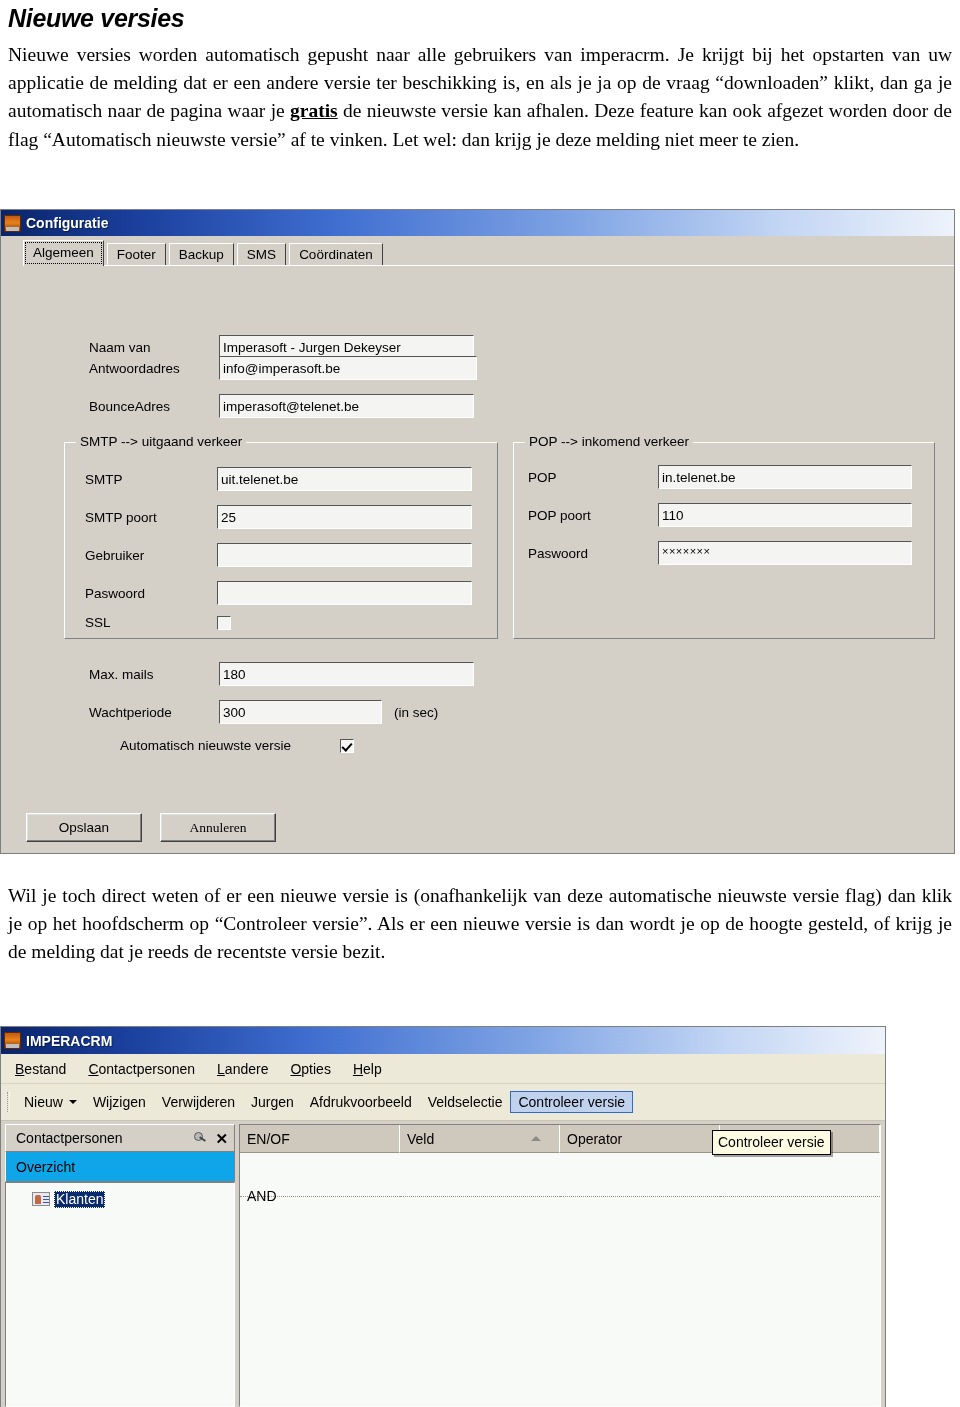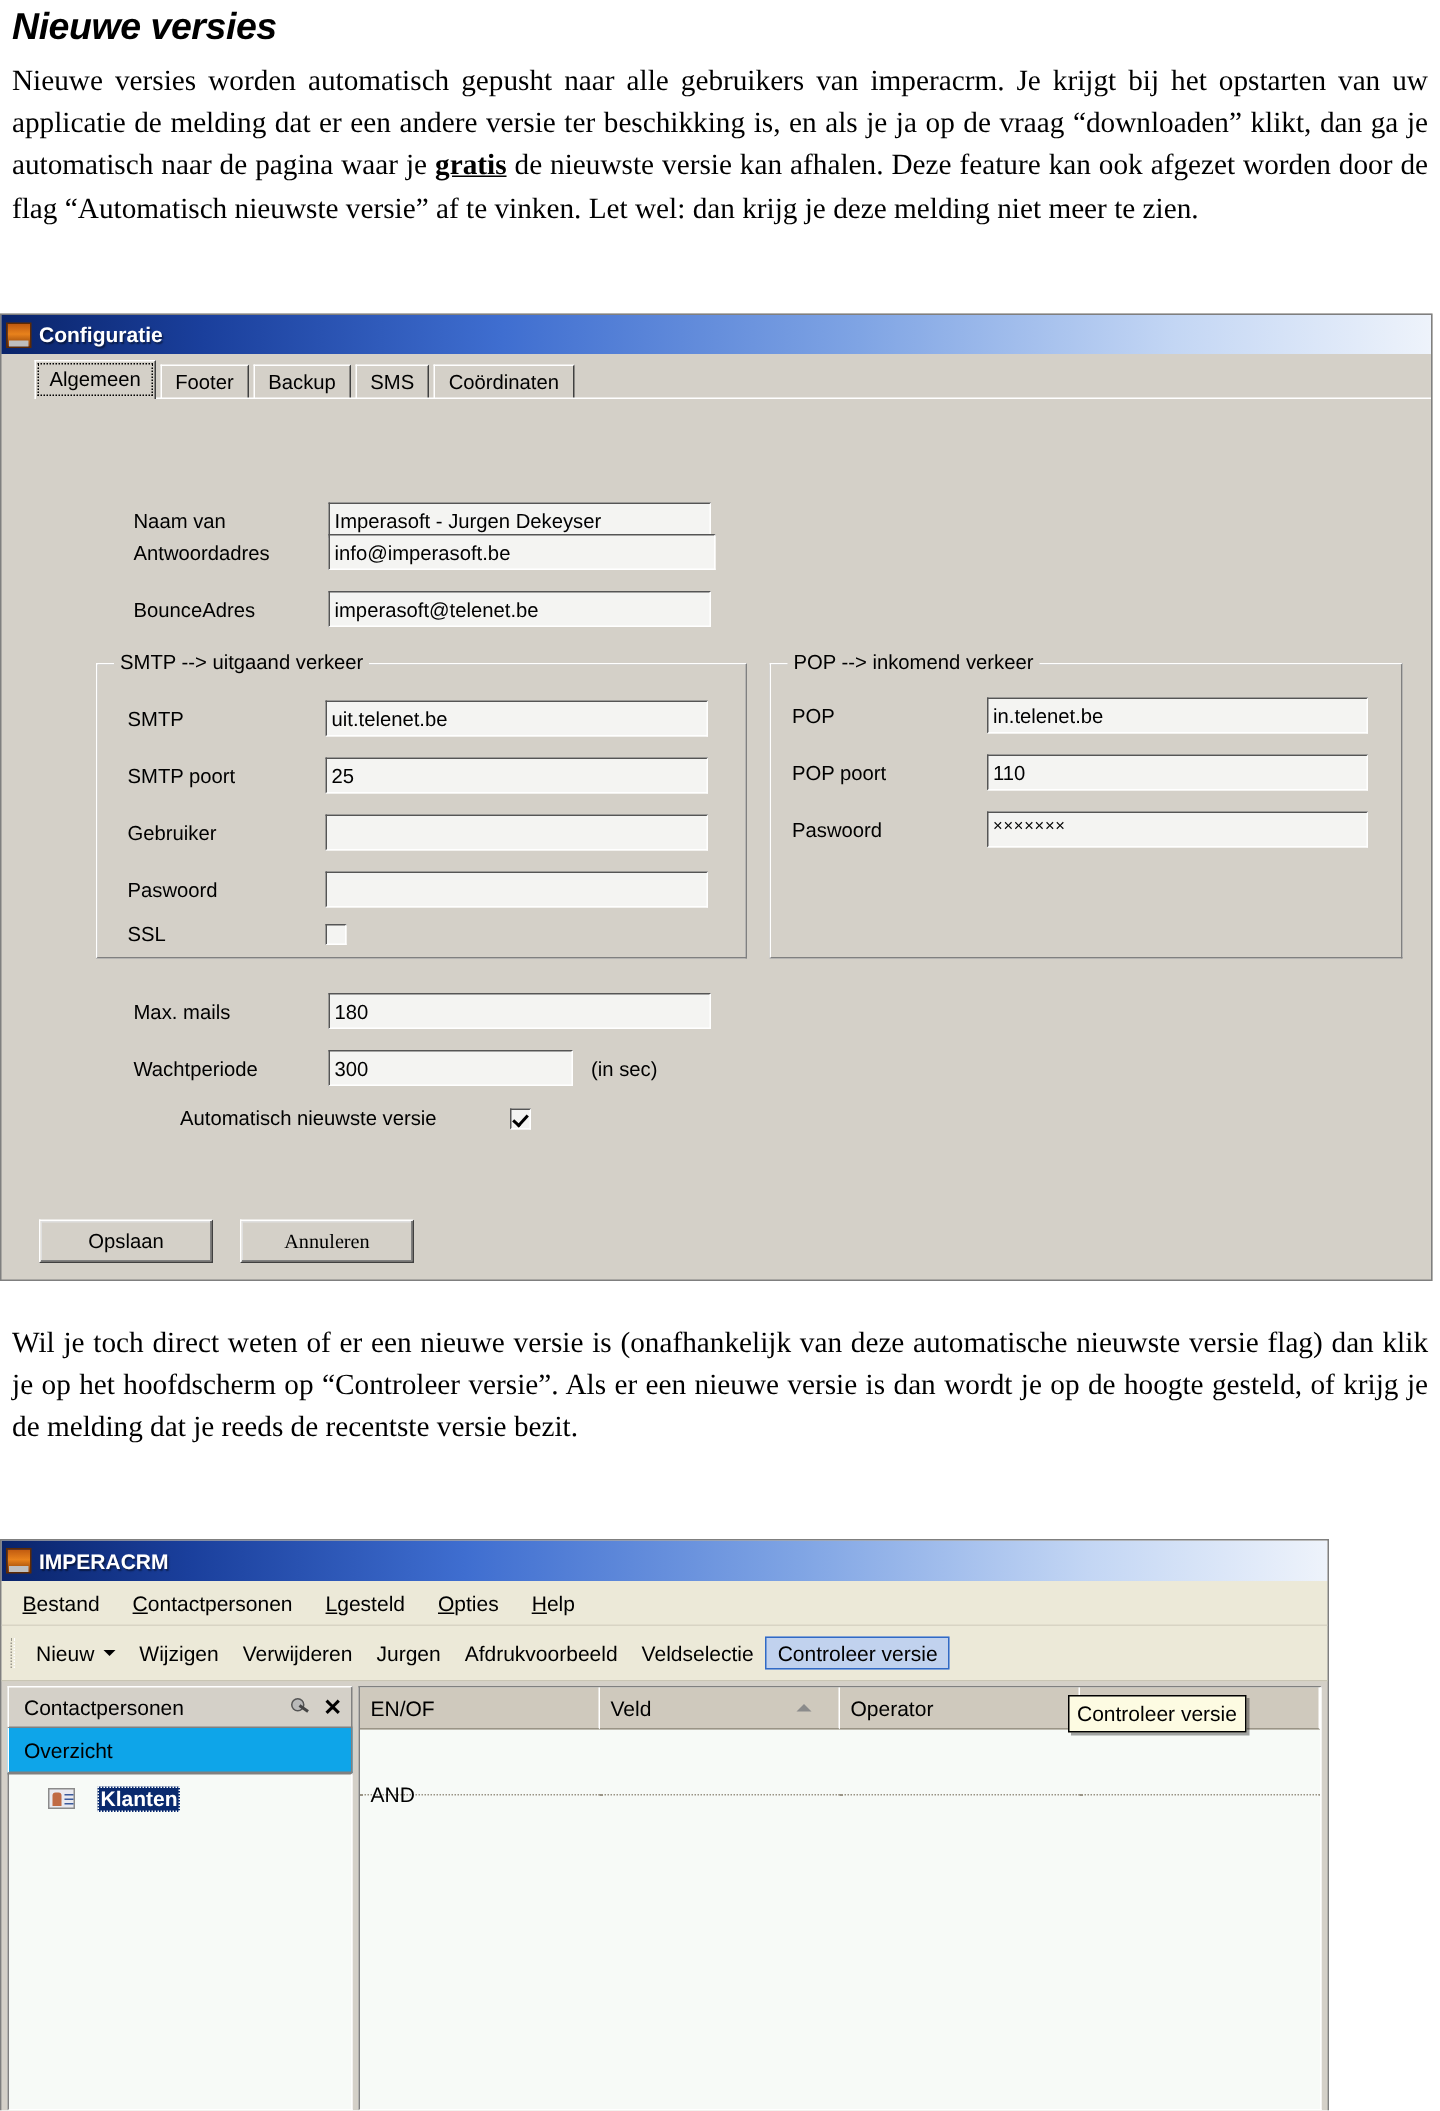"gesteld" span { text: gesteld -> andere }
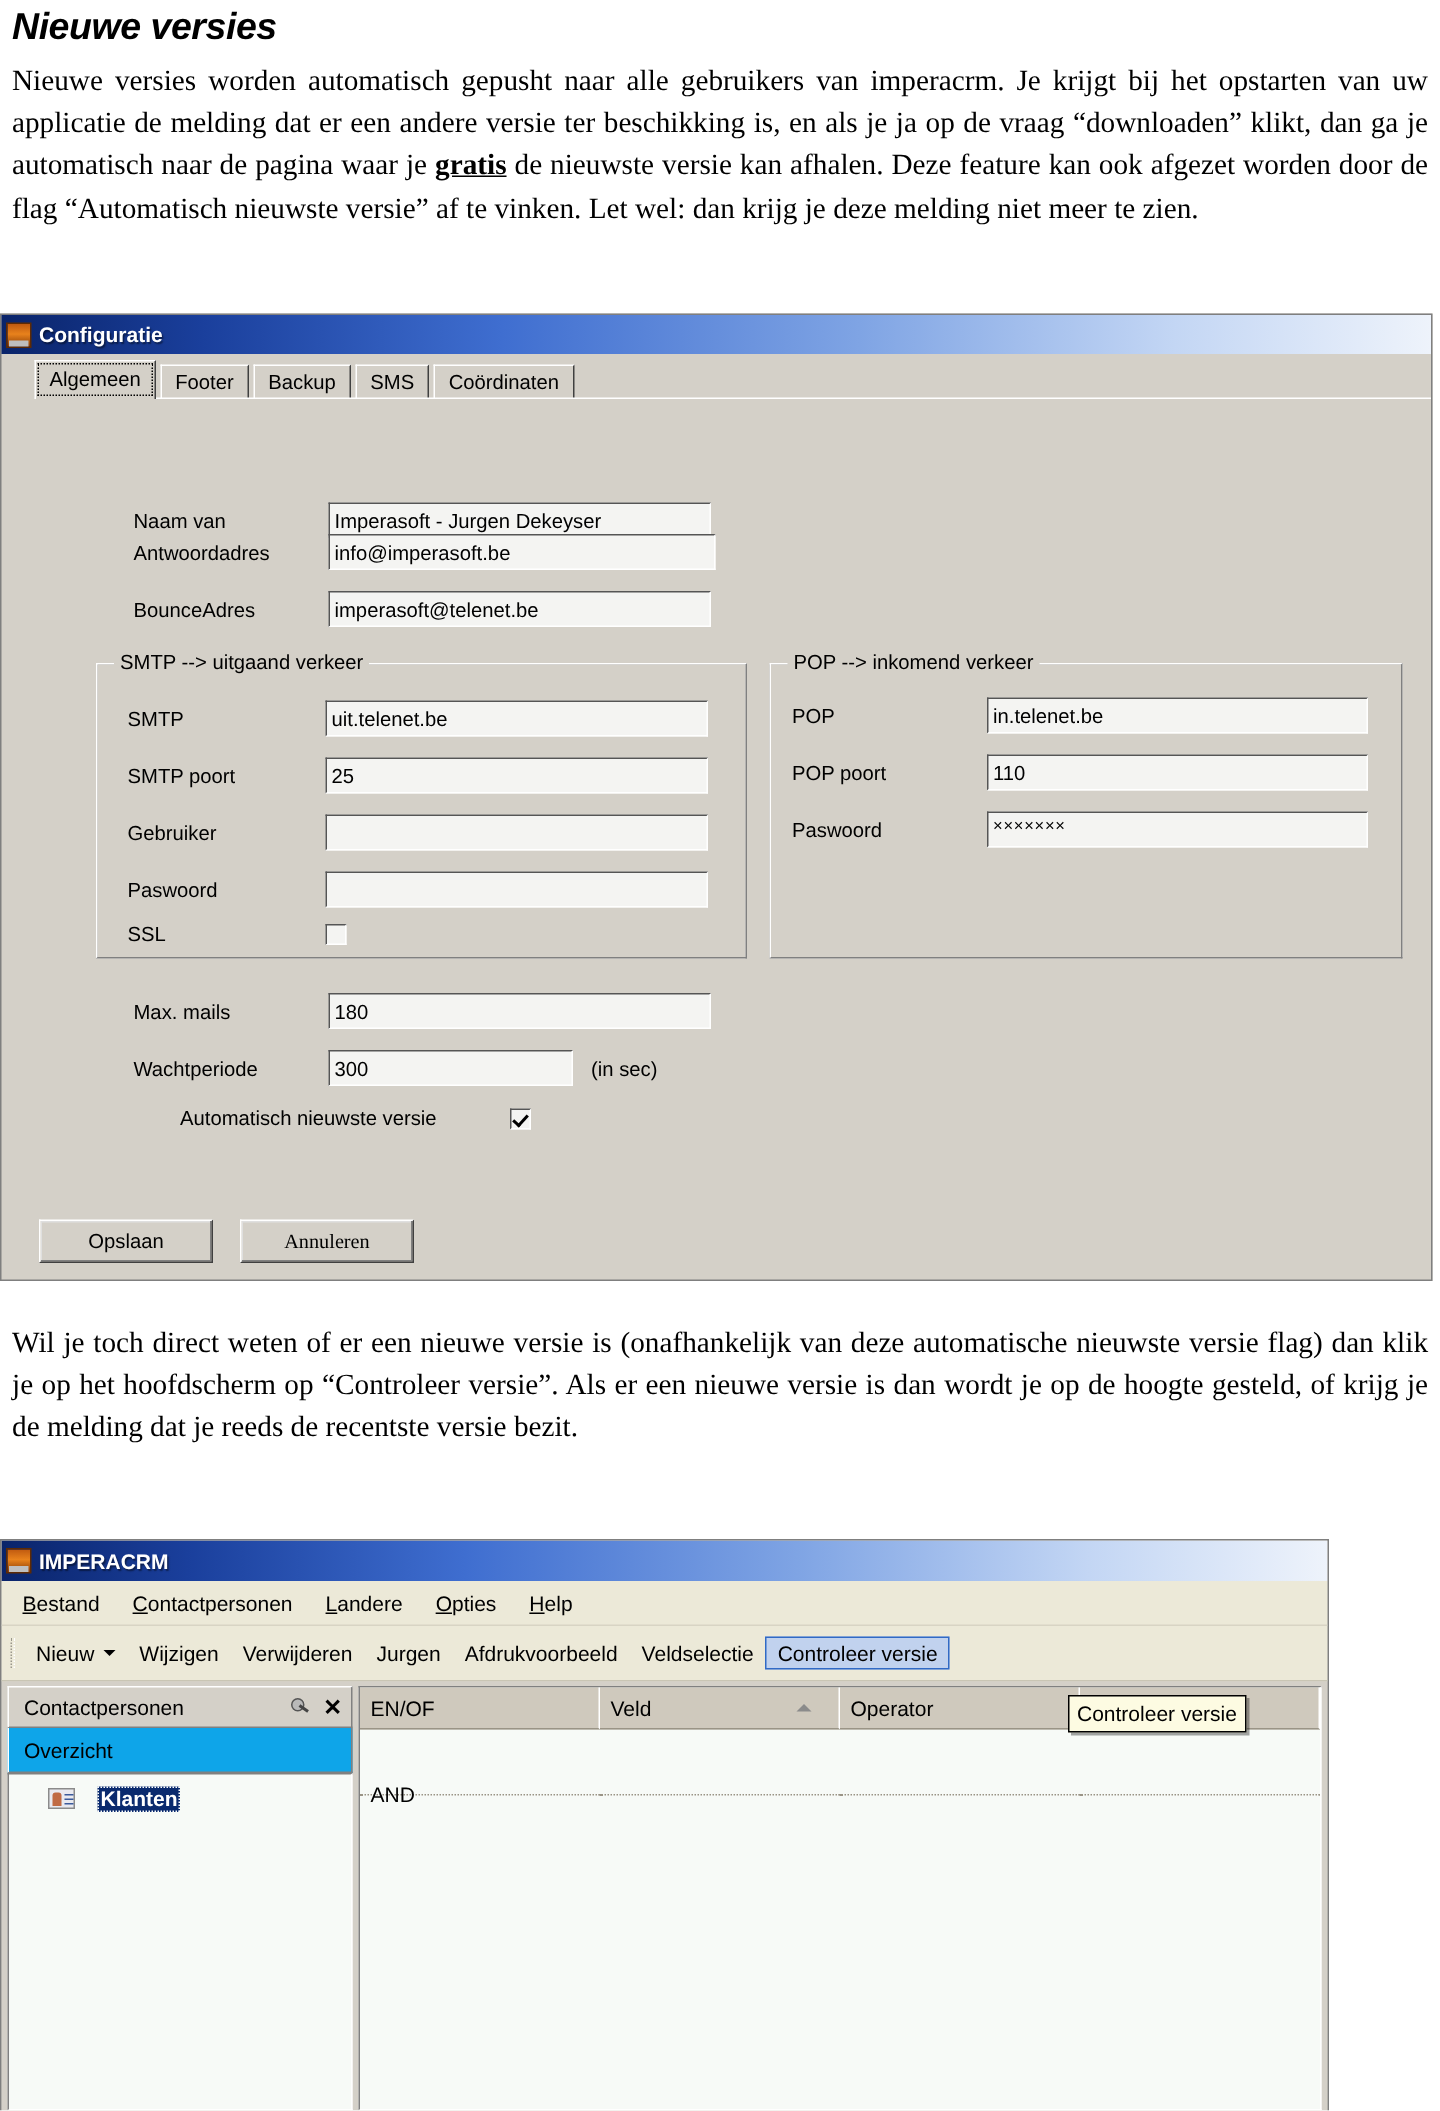"Klanten" .tree-item { font-weight: bold -> none; gap: 15px -> 4px }
